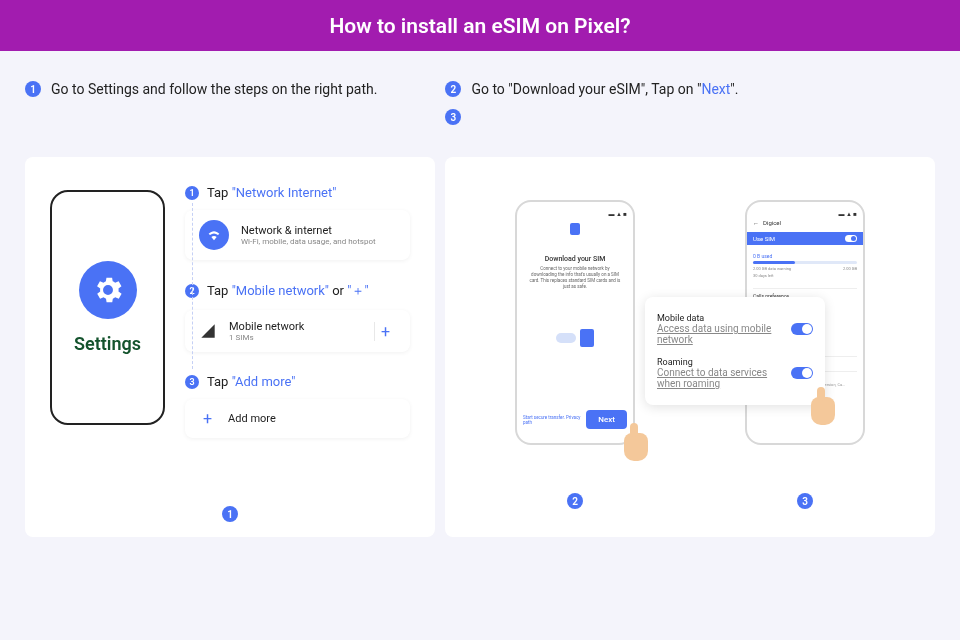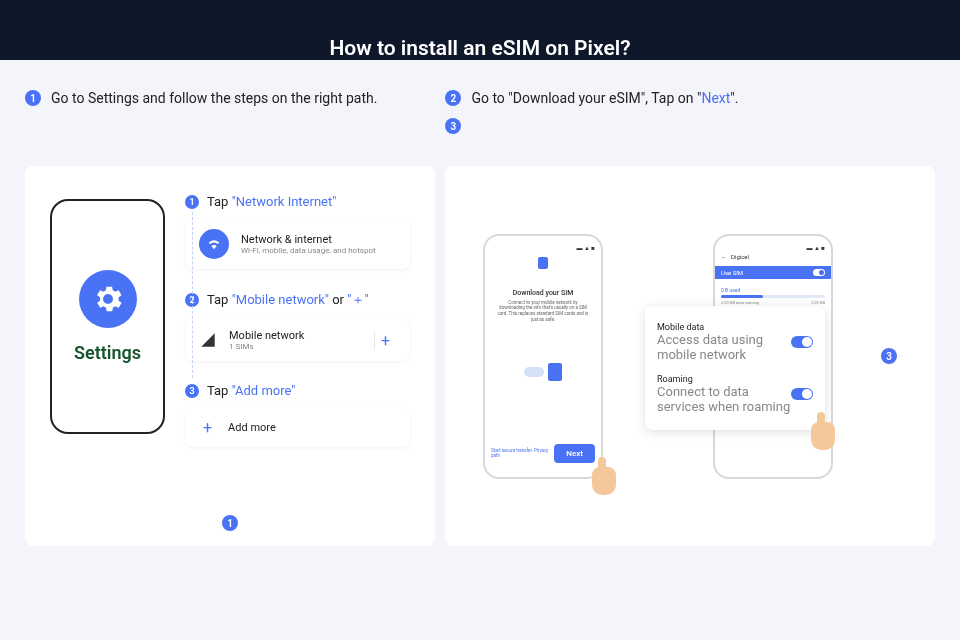"How to install an eSIM" .header { align-items: flex-end -> center; background: #0f172a -> #a21caf; height: 60px -> 51px }
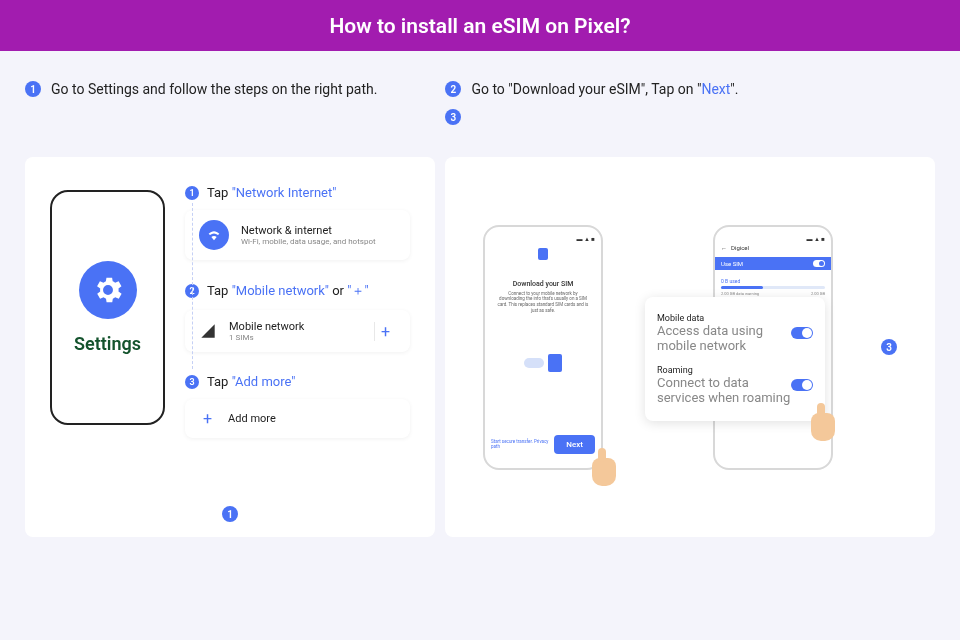"Download your SIM" .card-right .mp-wrap { flex-direction: row -> column }
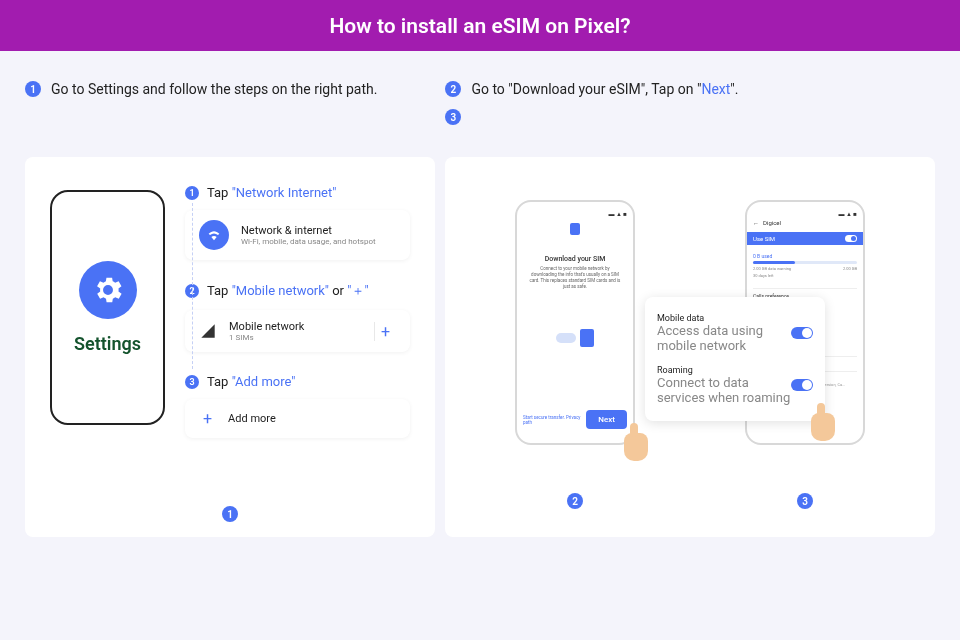"Access data using mobile network" .popup-row .sub { font-size: 13px -> 10px; text-decoration: none -> underline }
